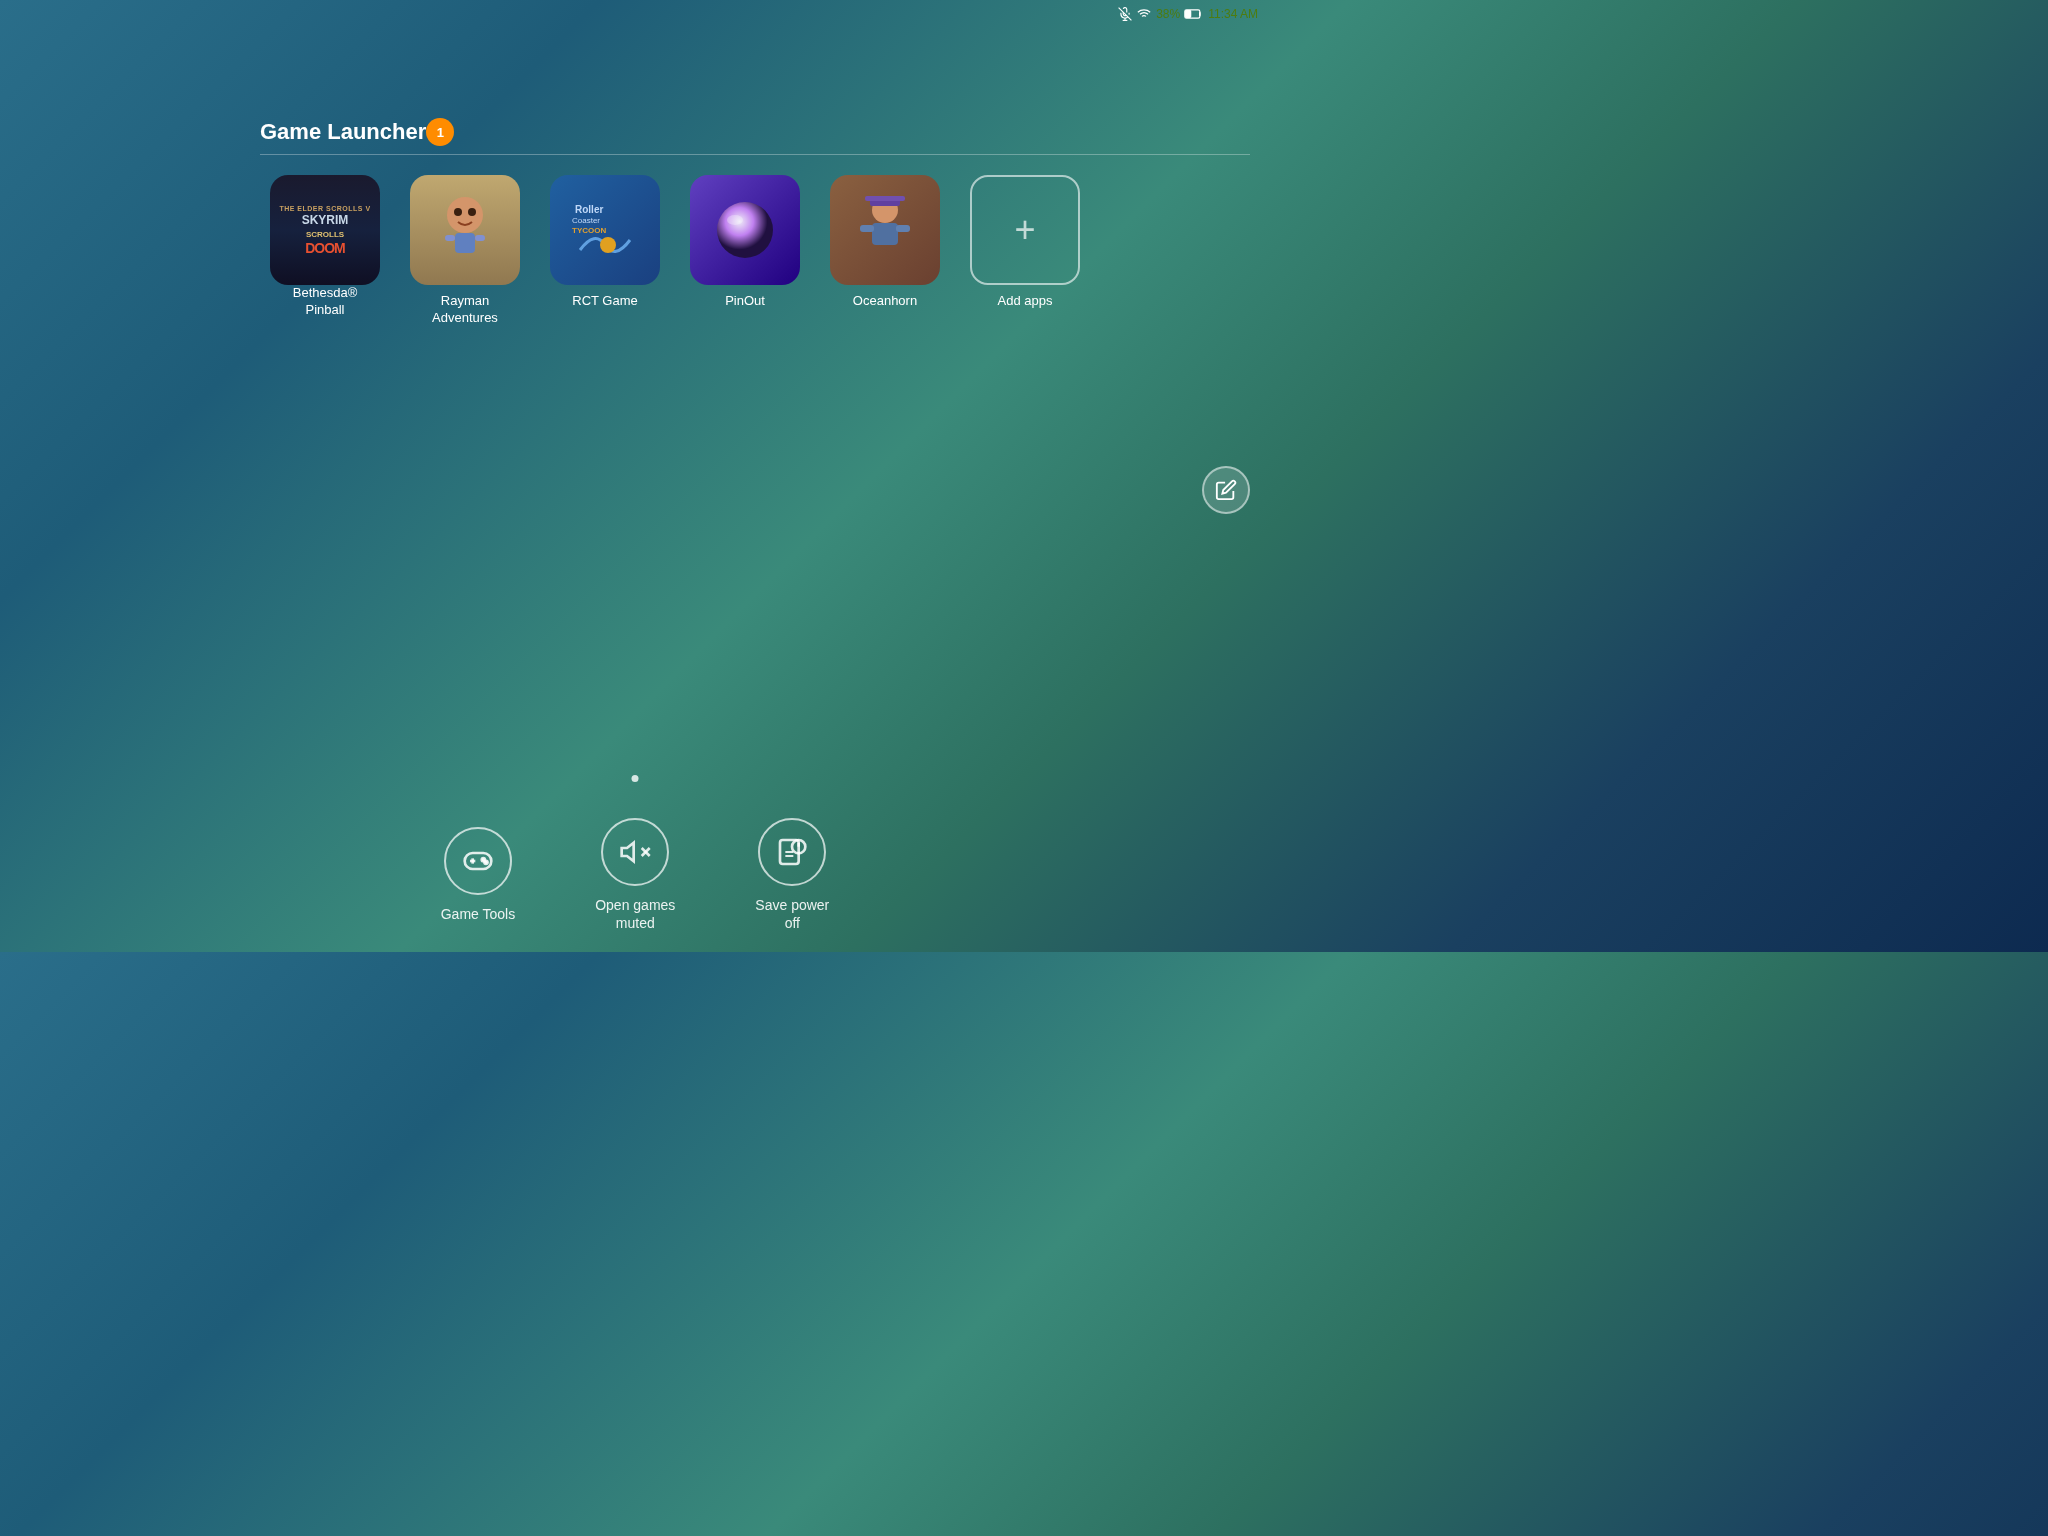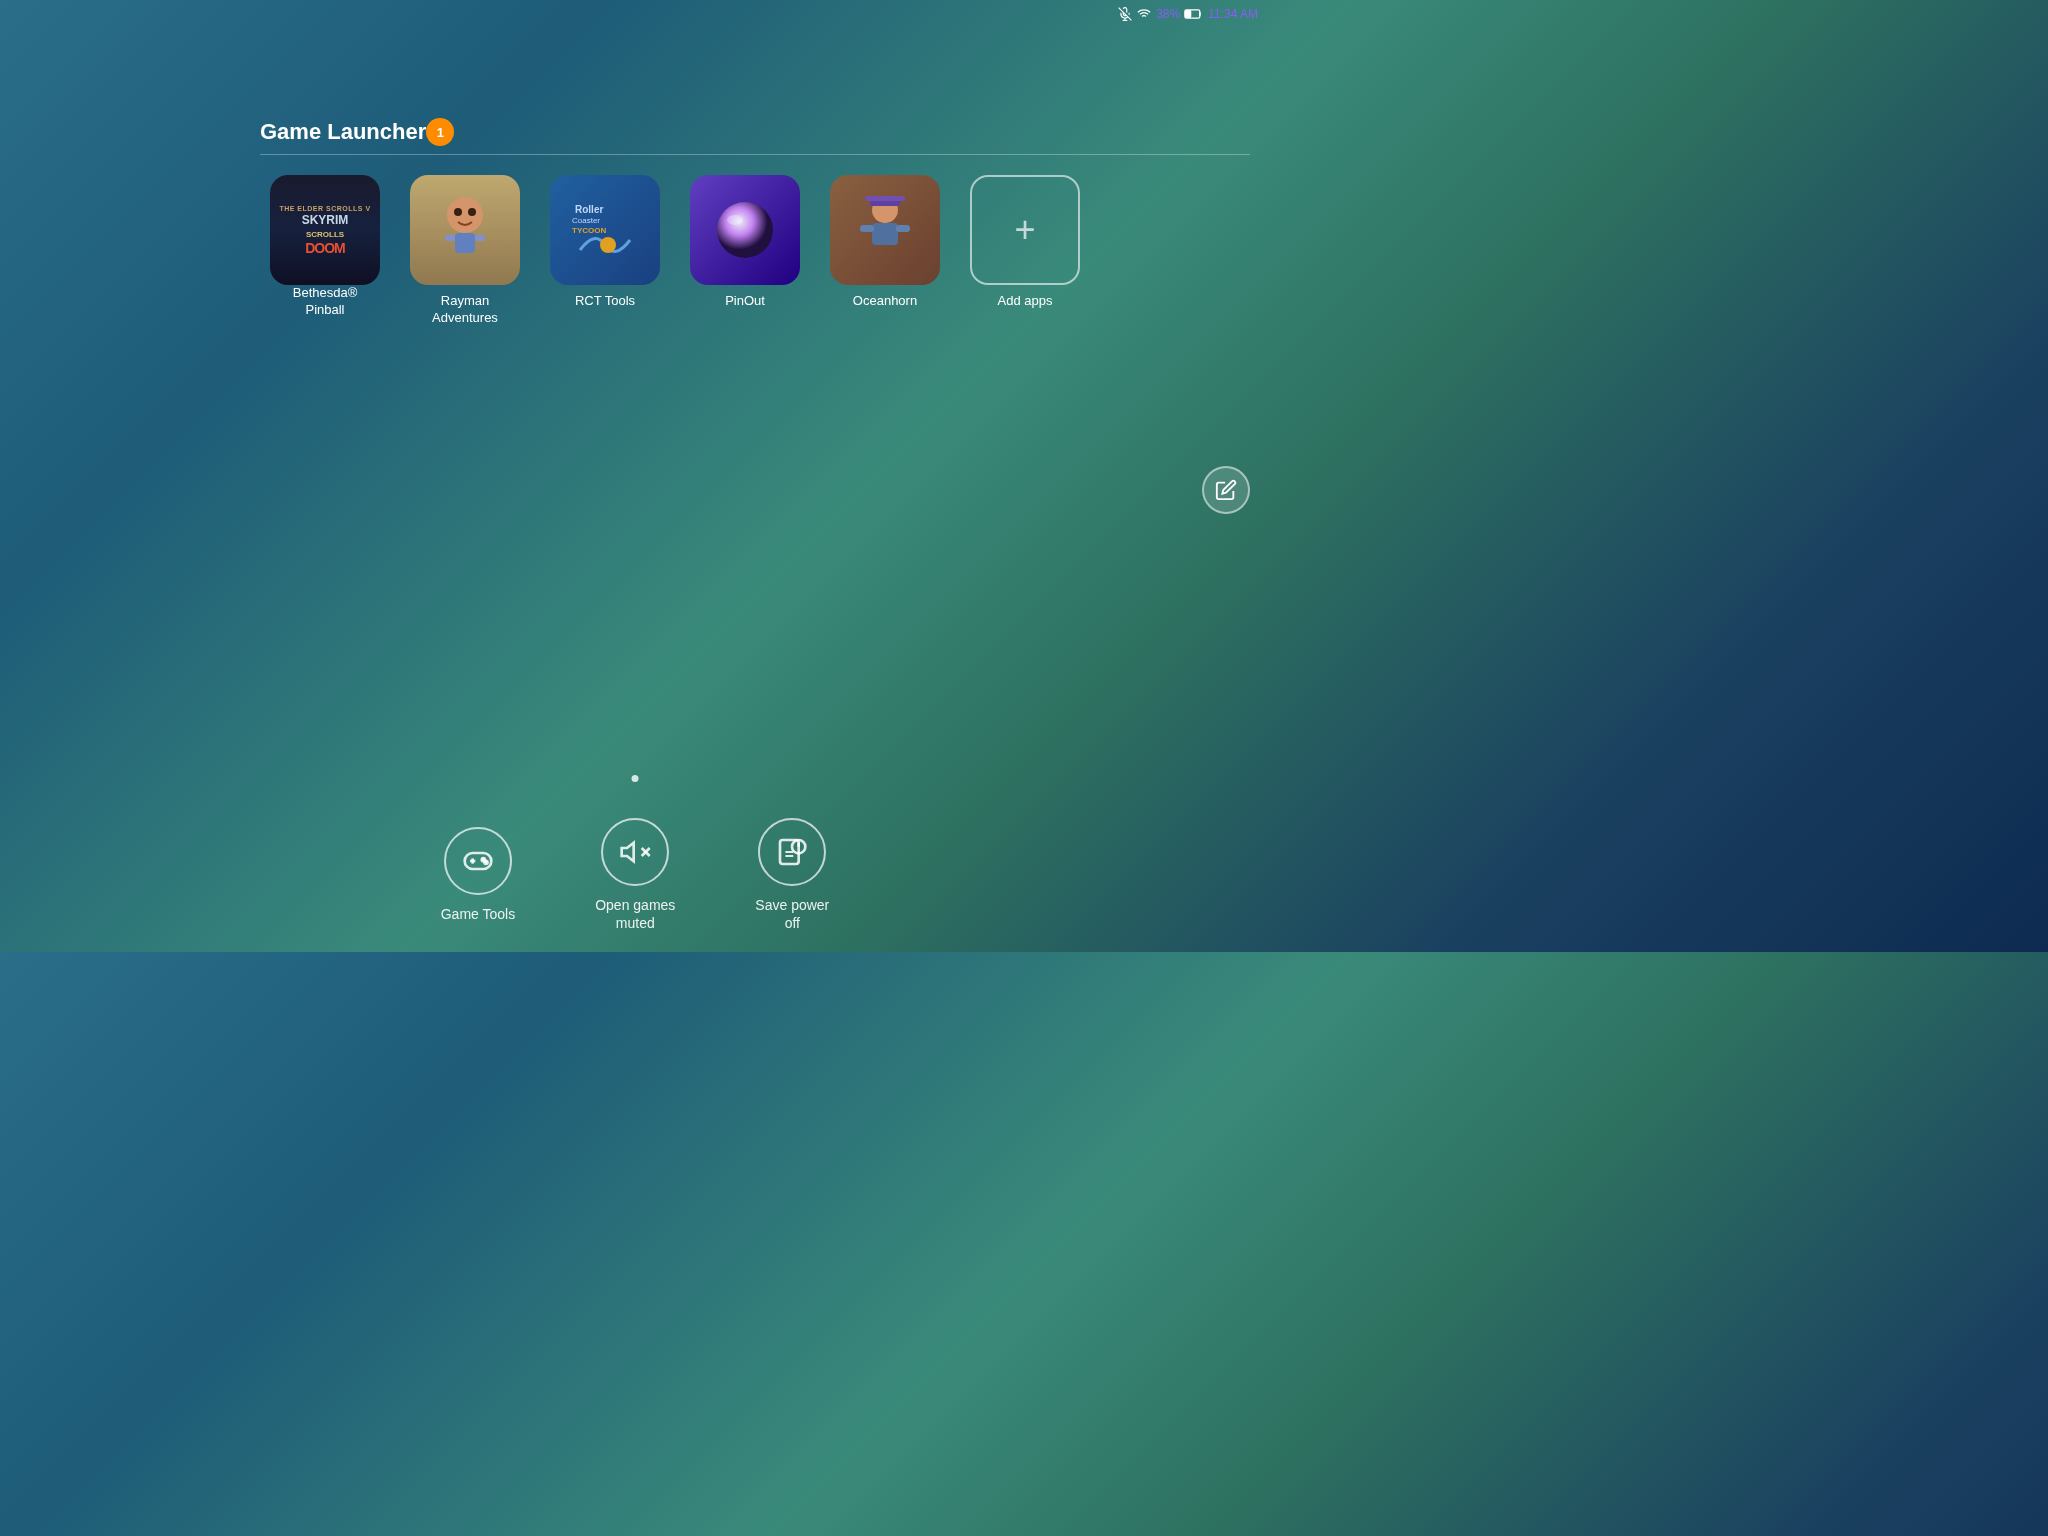"38%" .status-text { color: #8b5cf6 -> #4d7c0f }
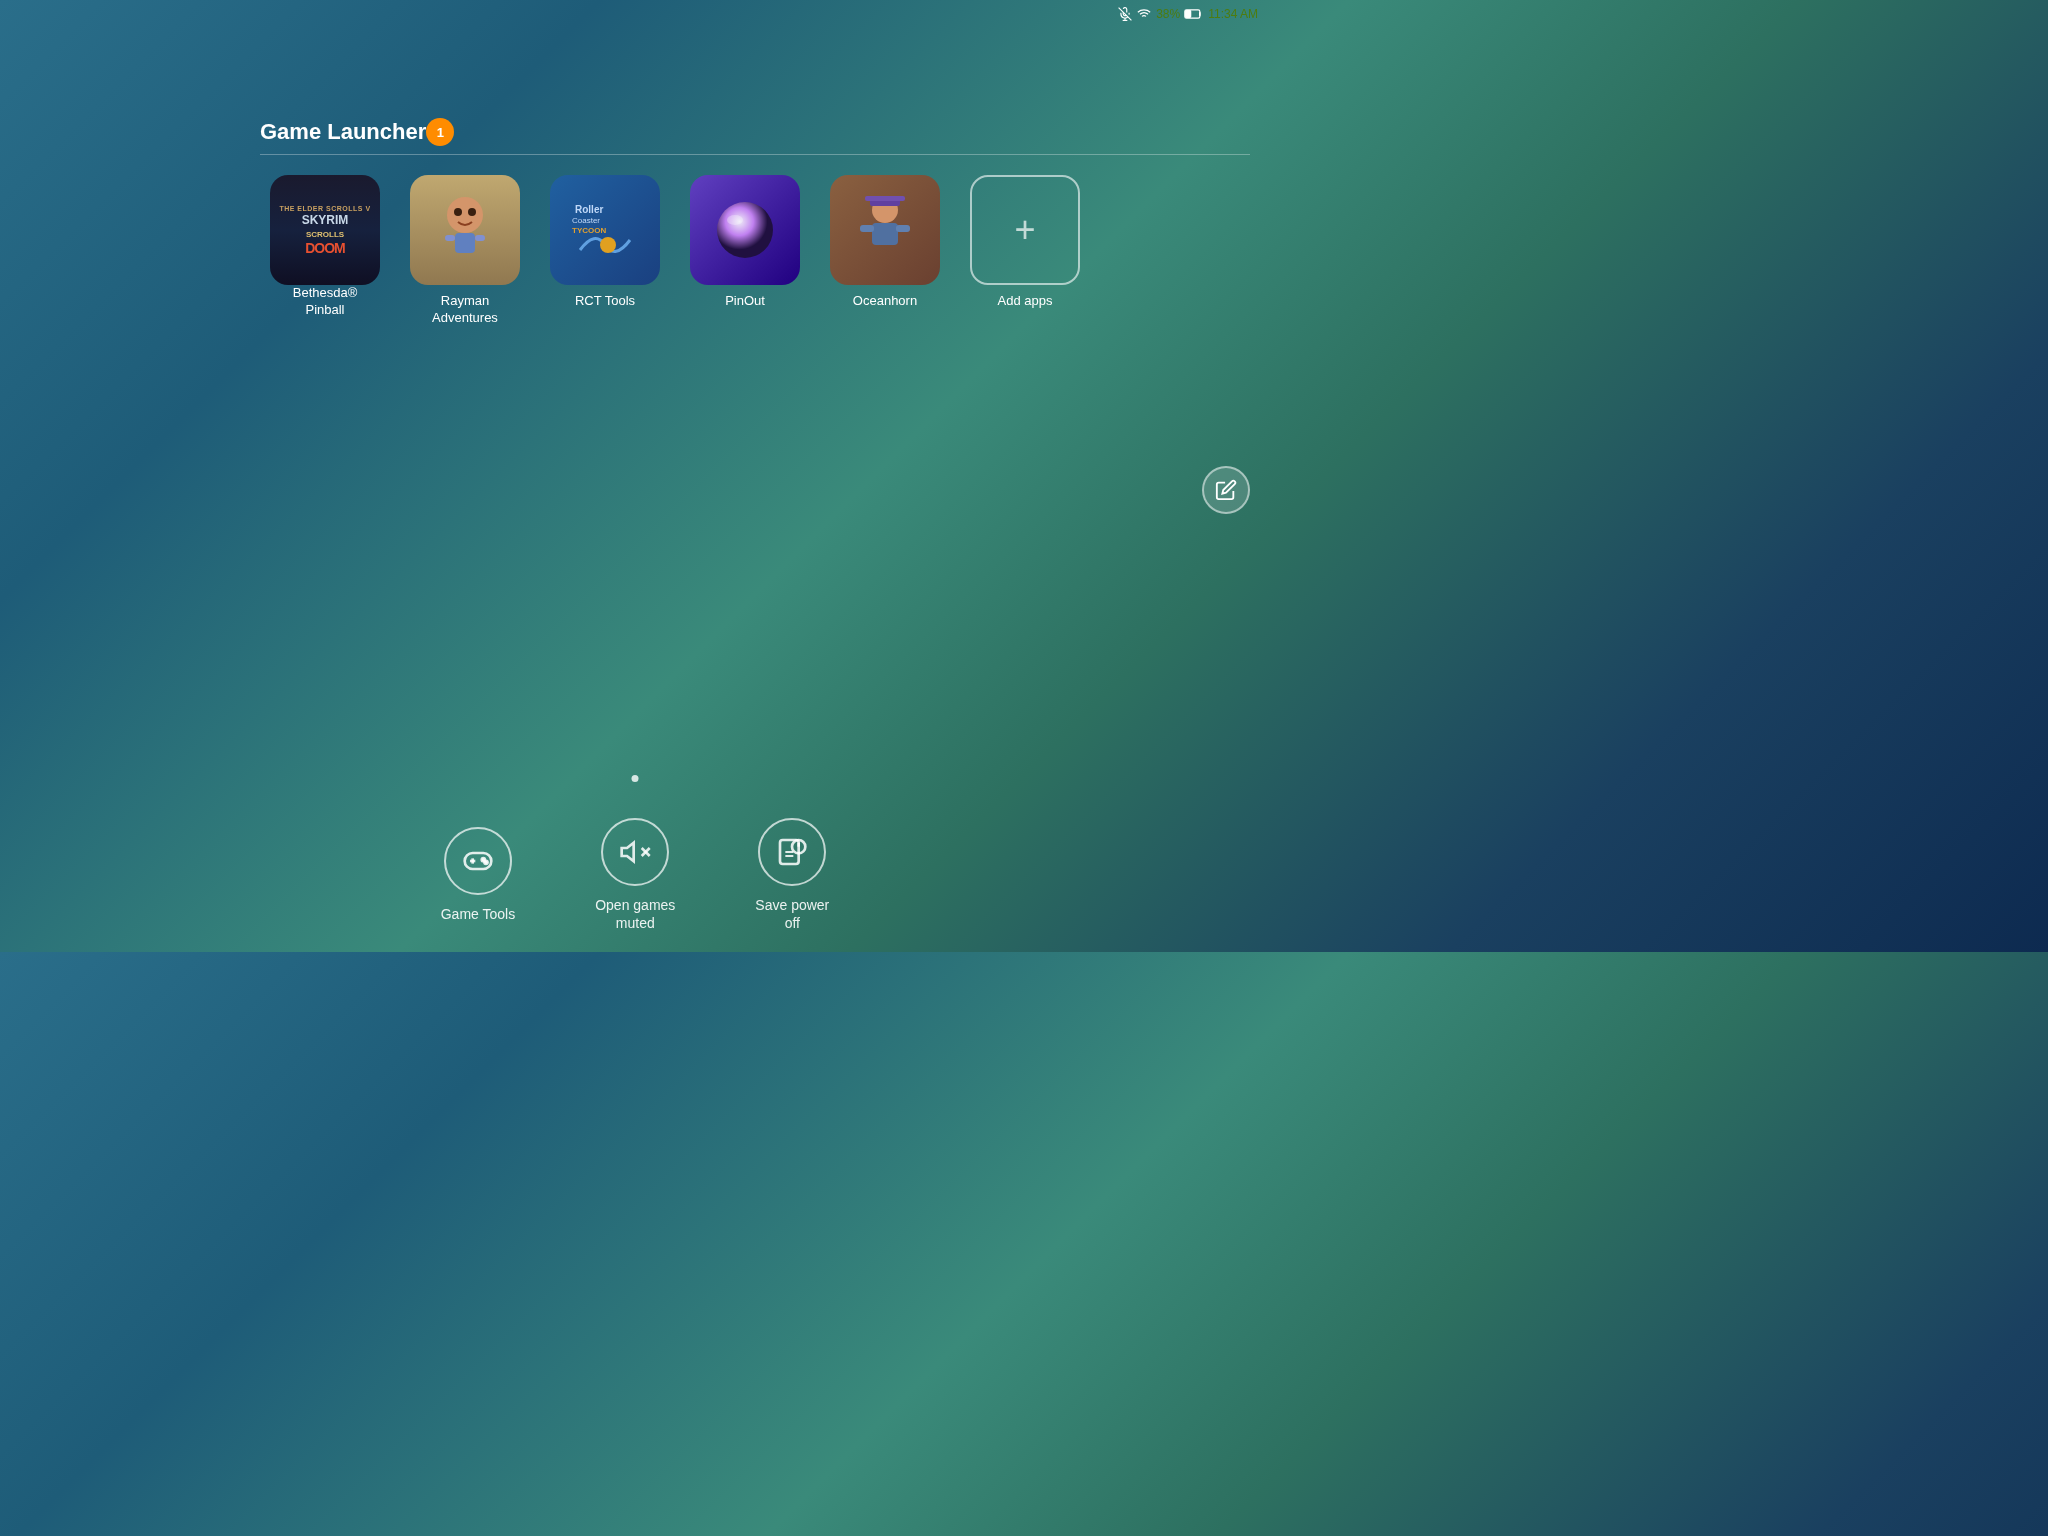"RCT Tools" span.game-label { text: Tools -> Game }
